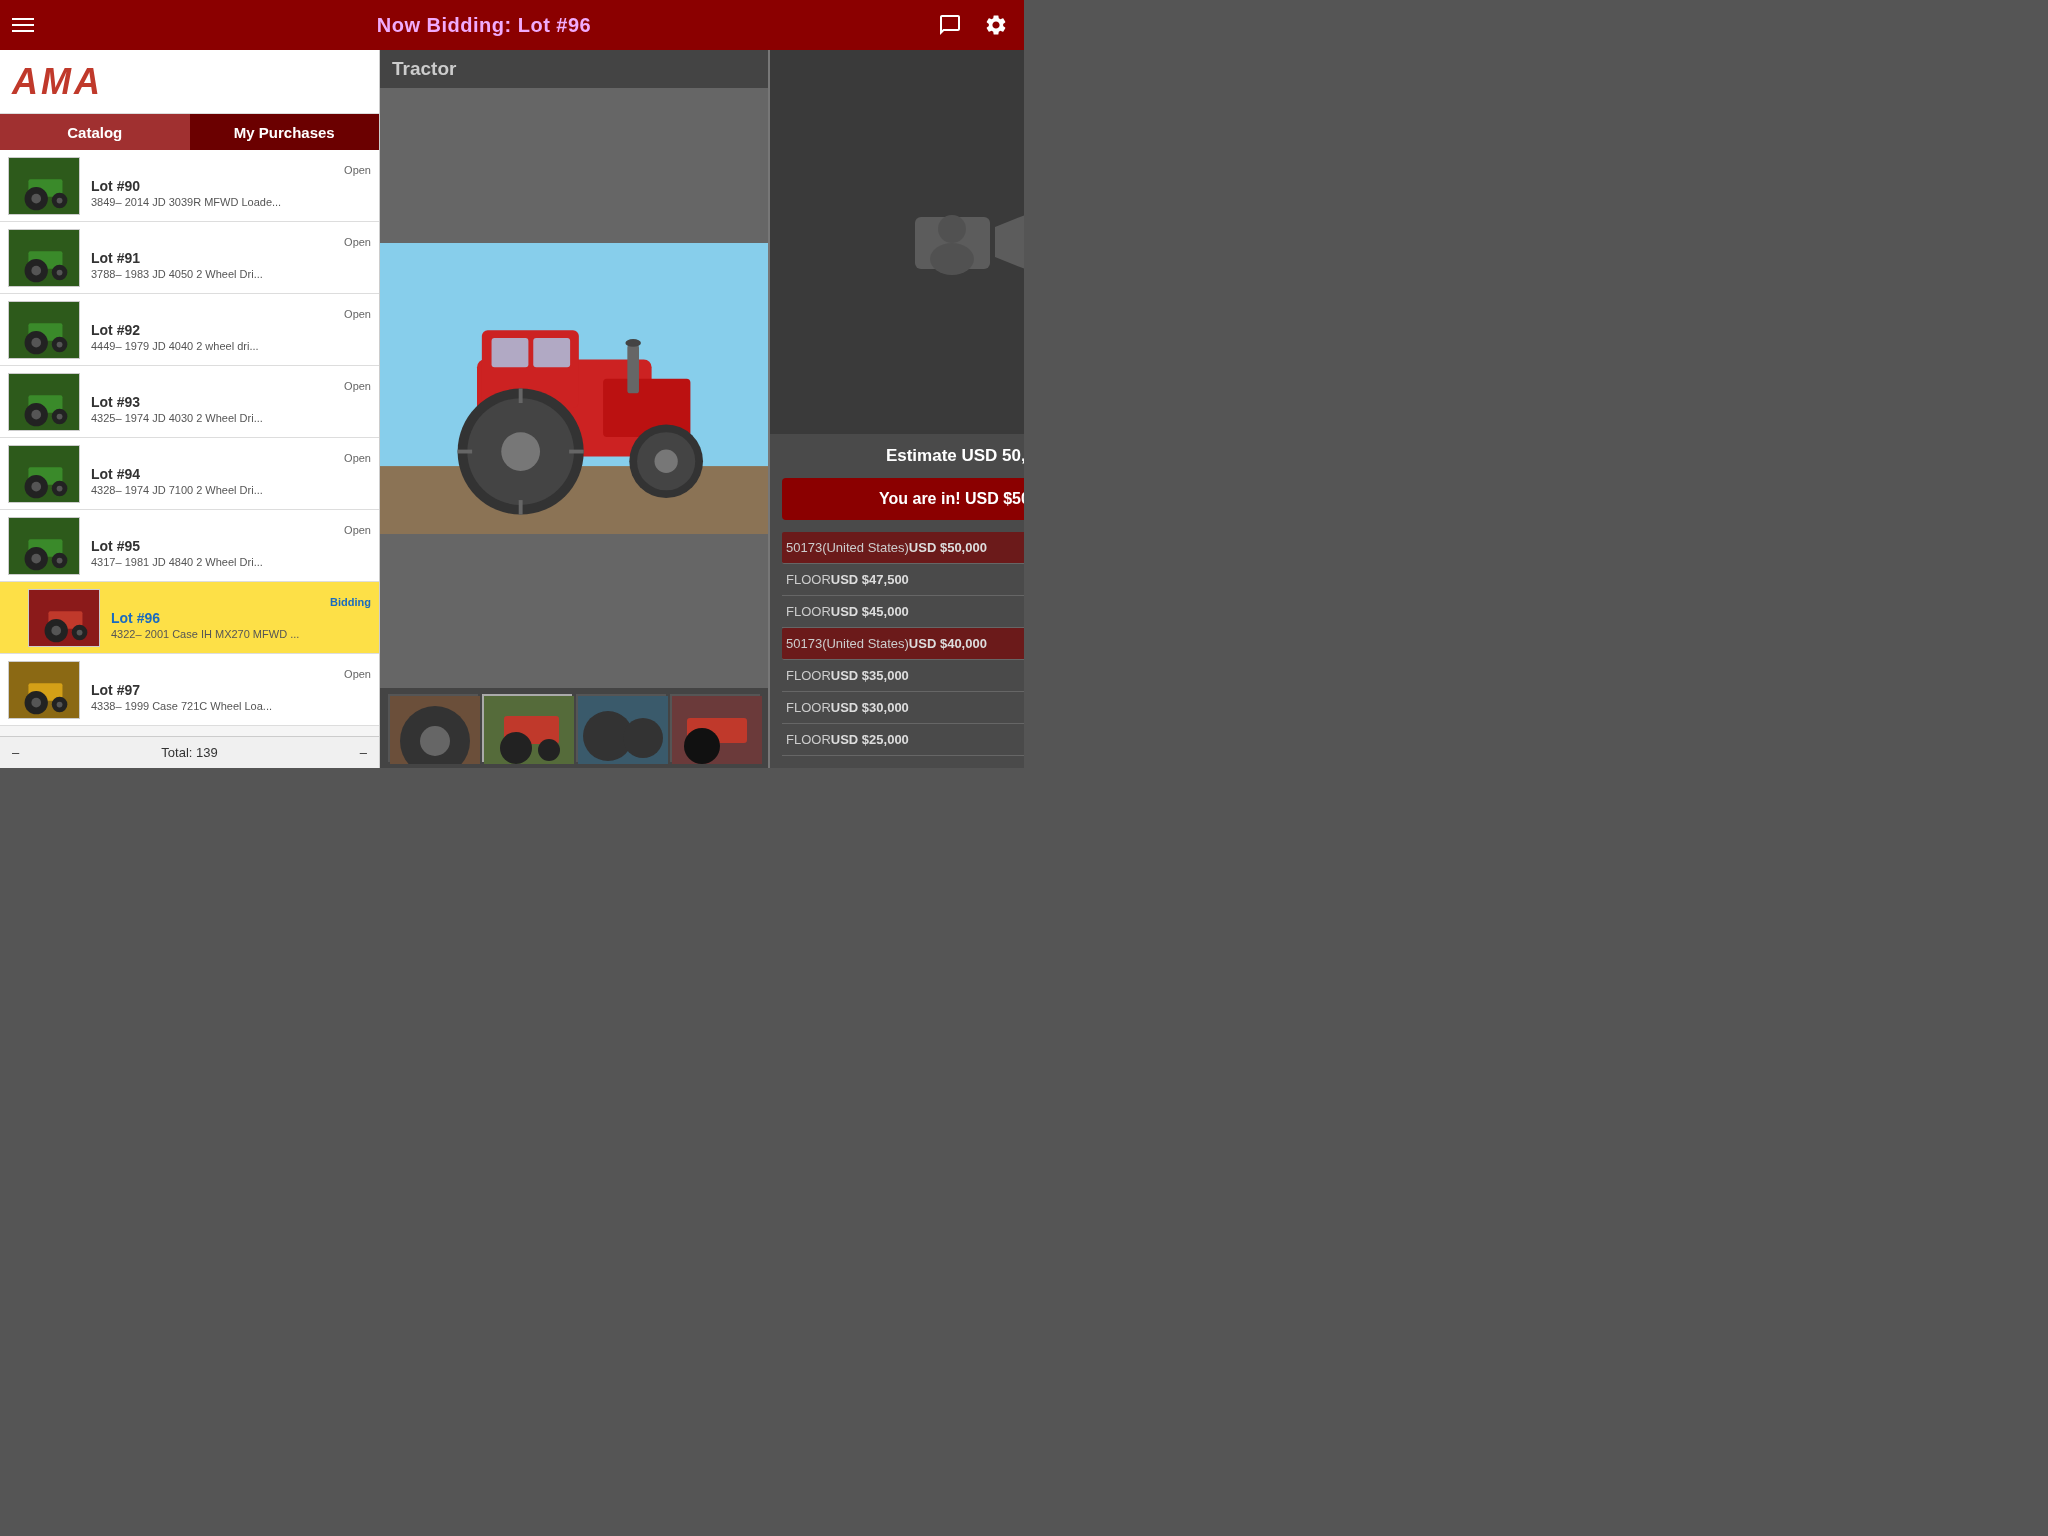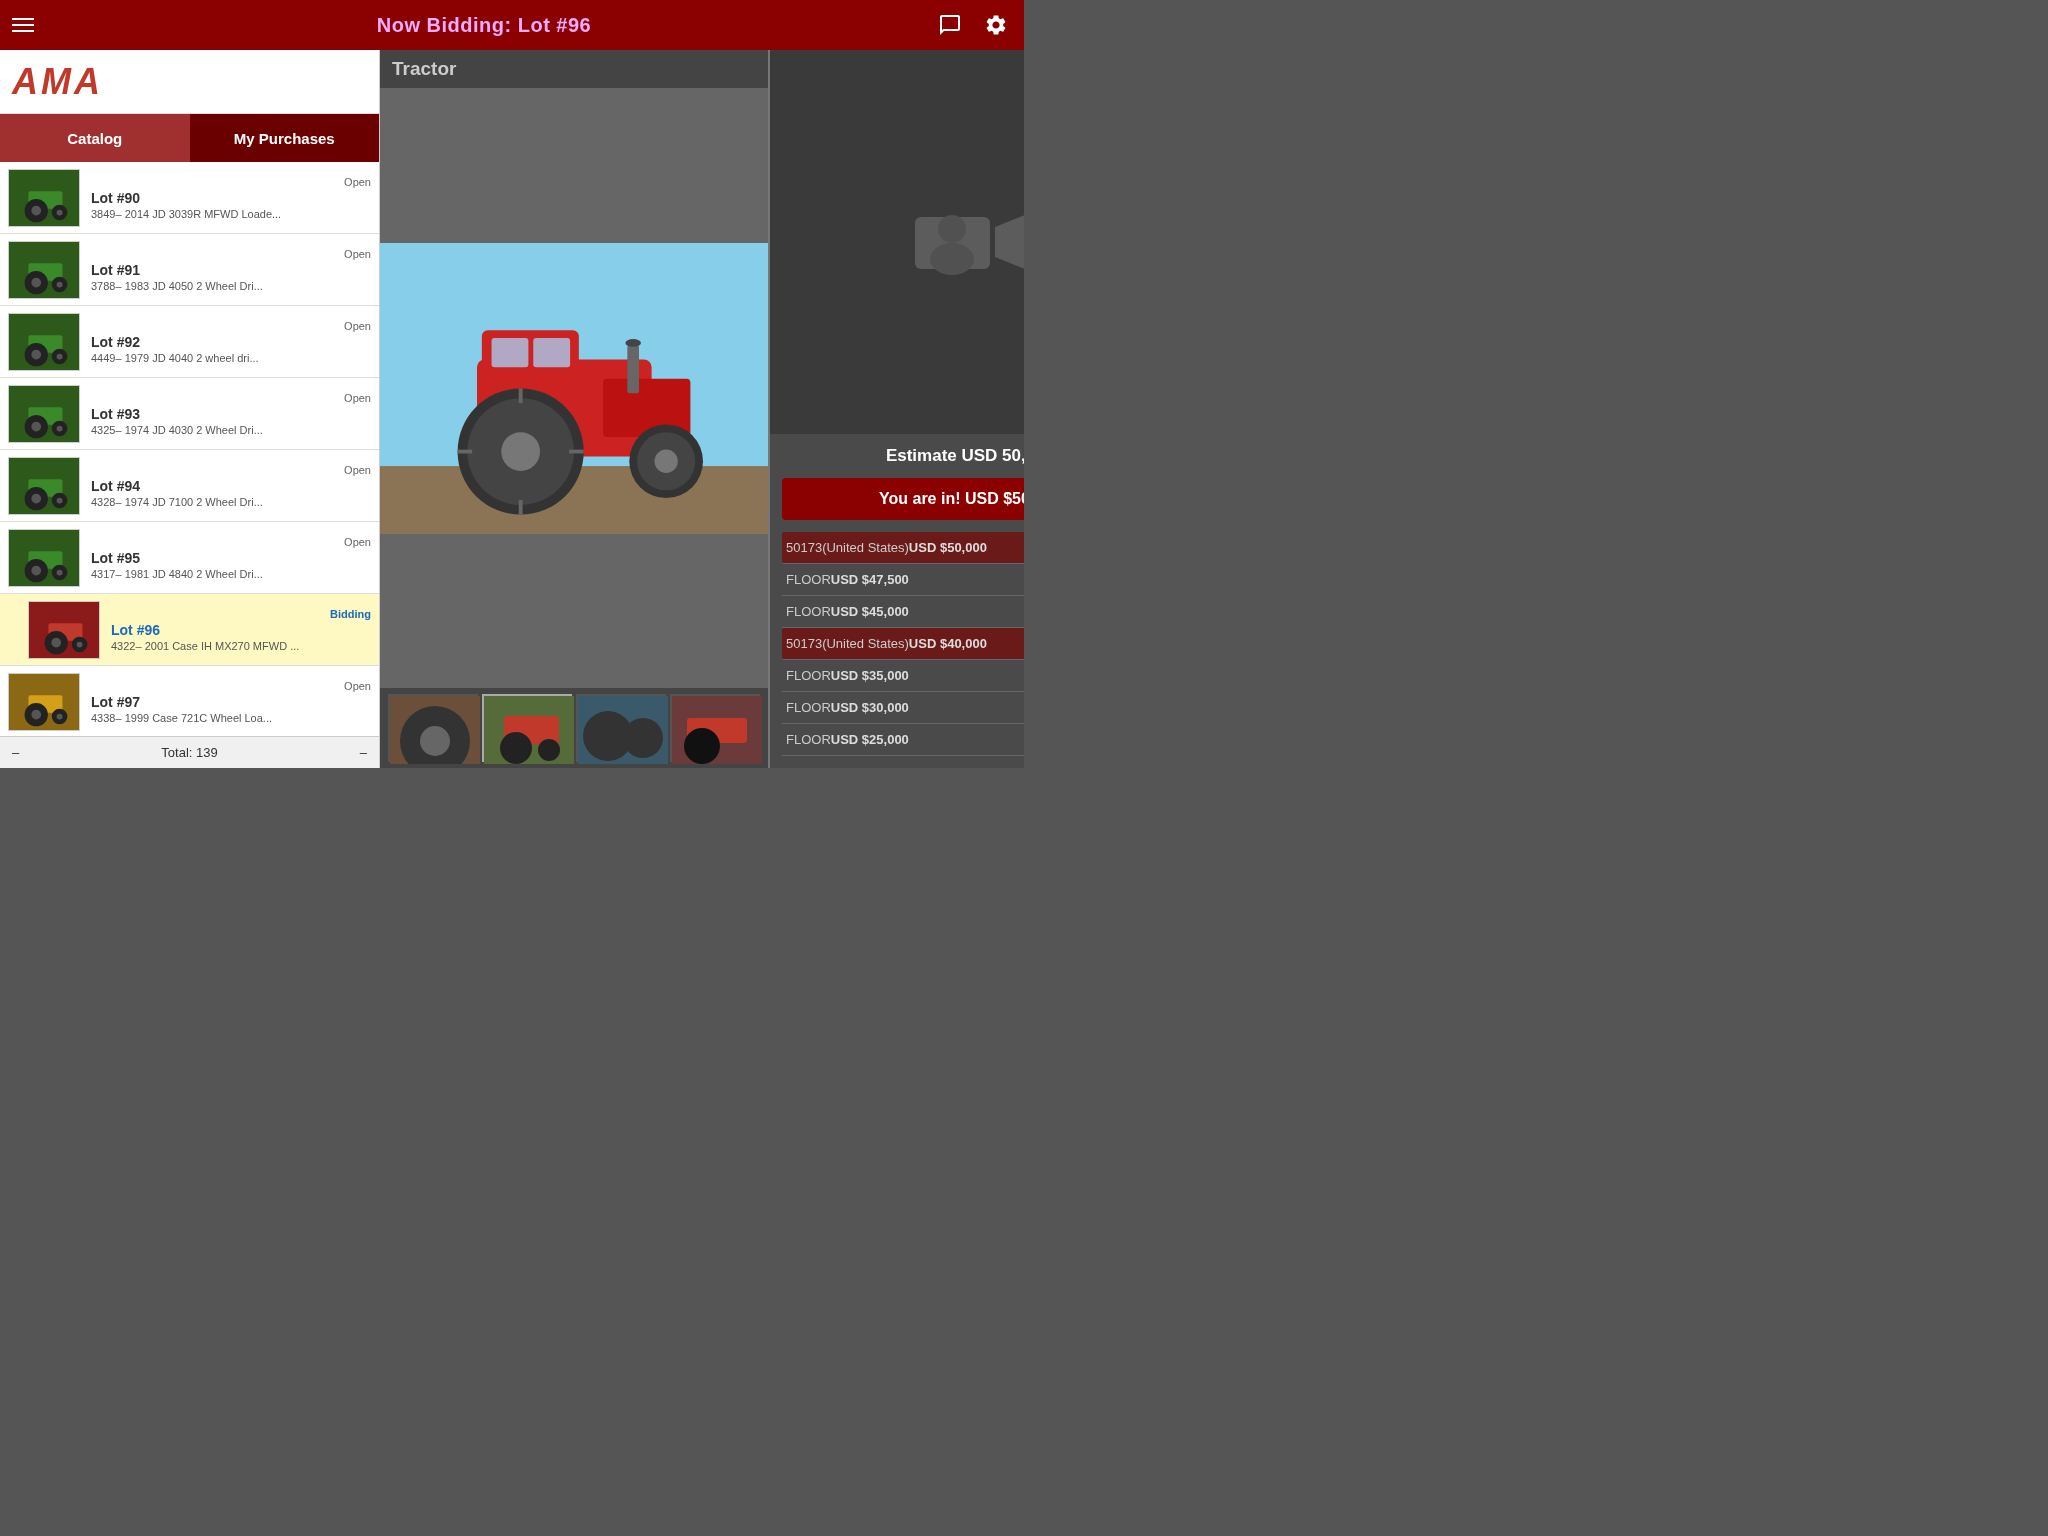"Catalog" #tabs { height: 48px -> 36px }
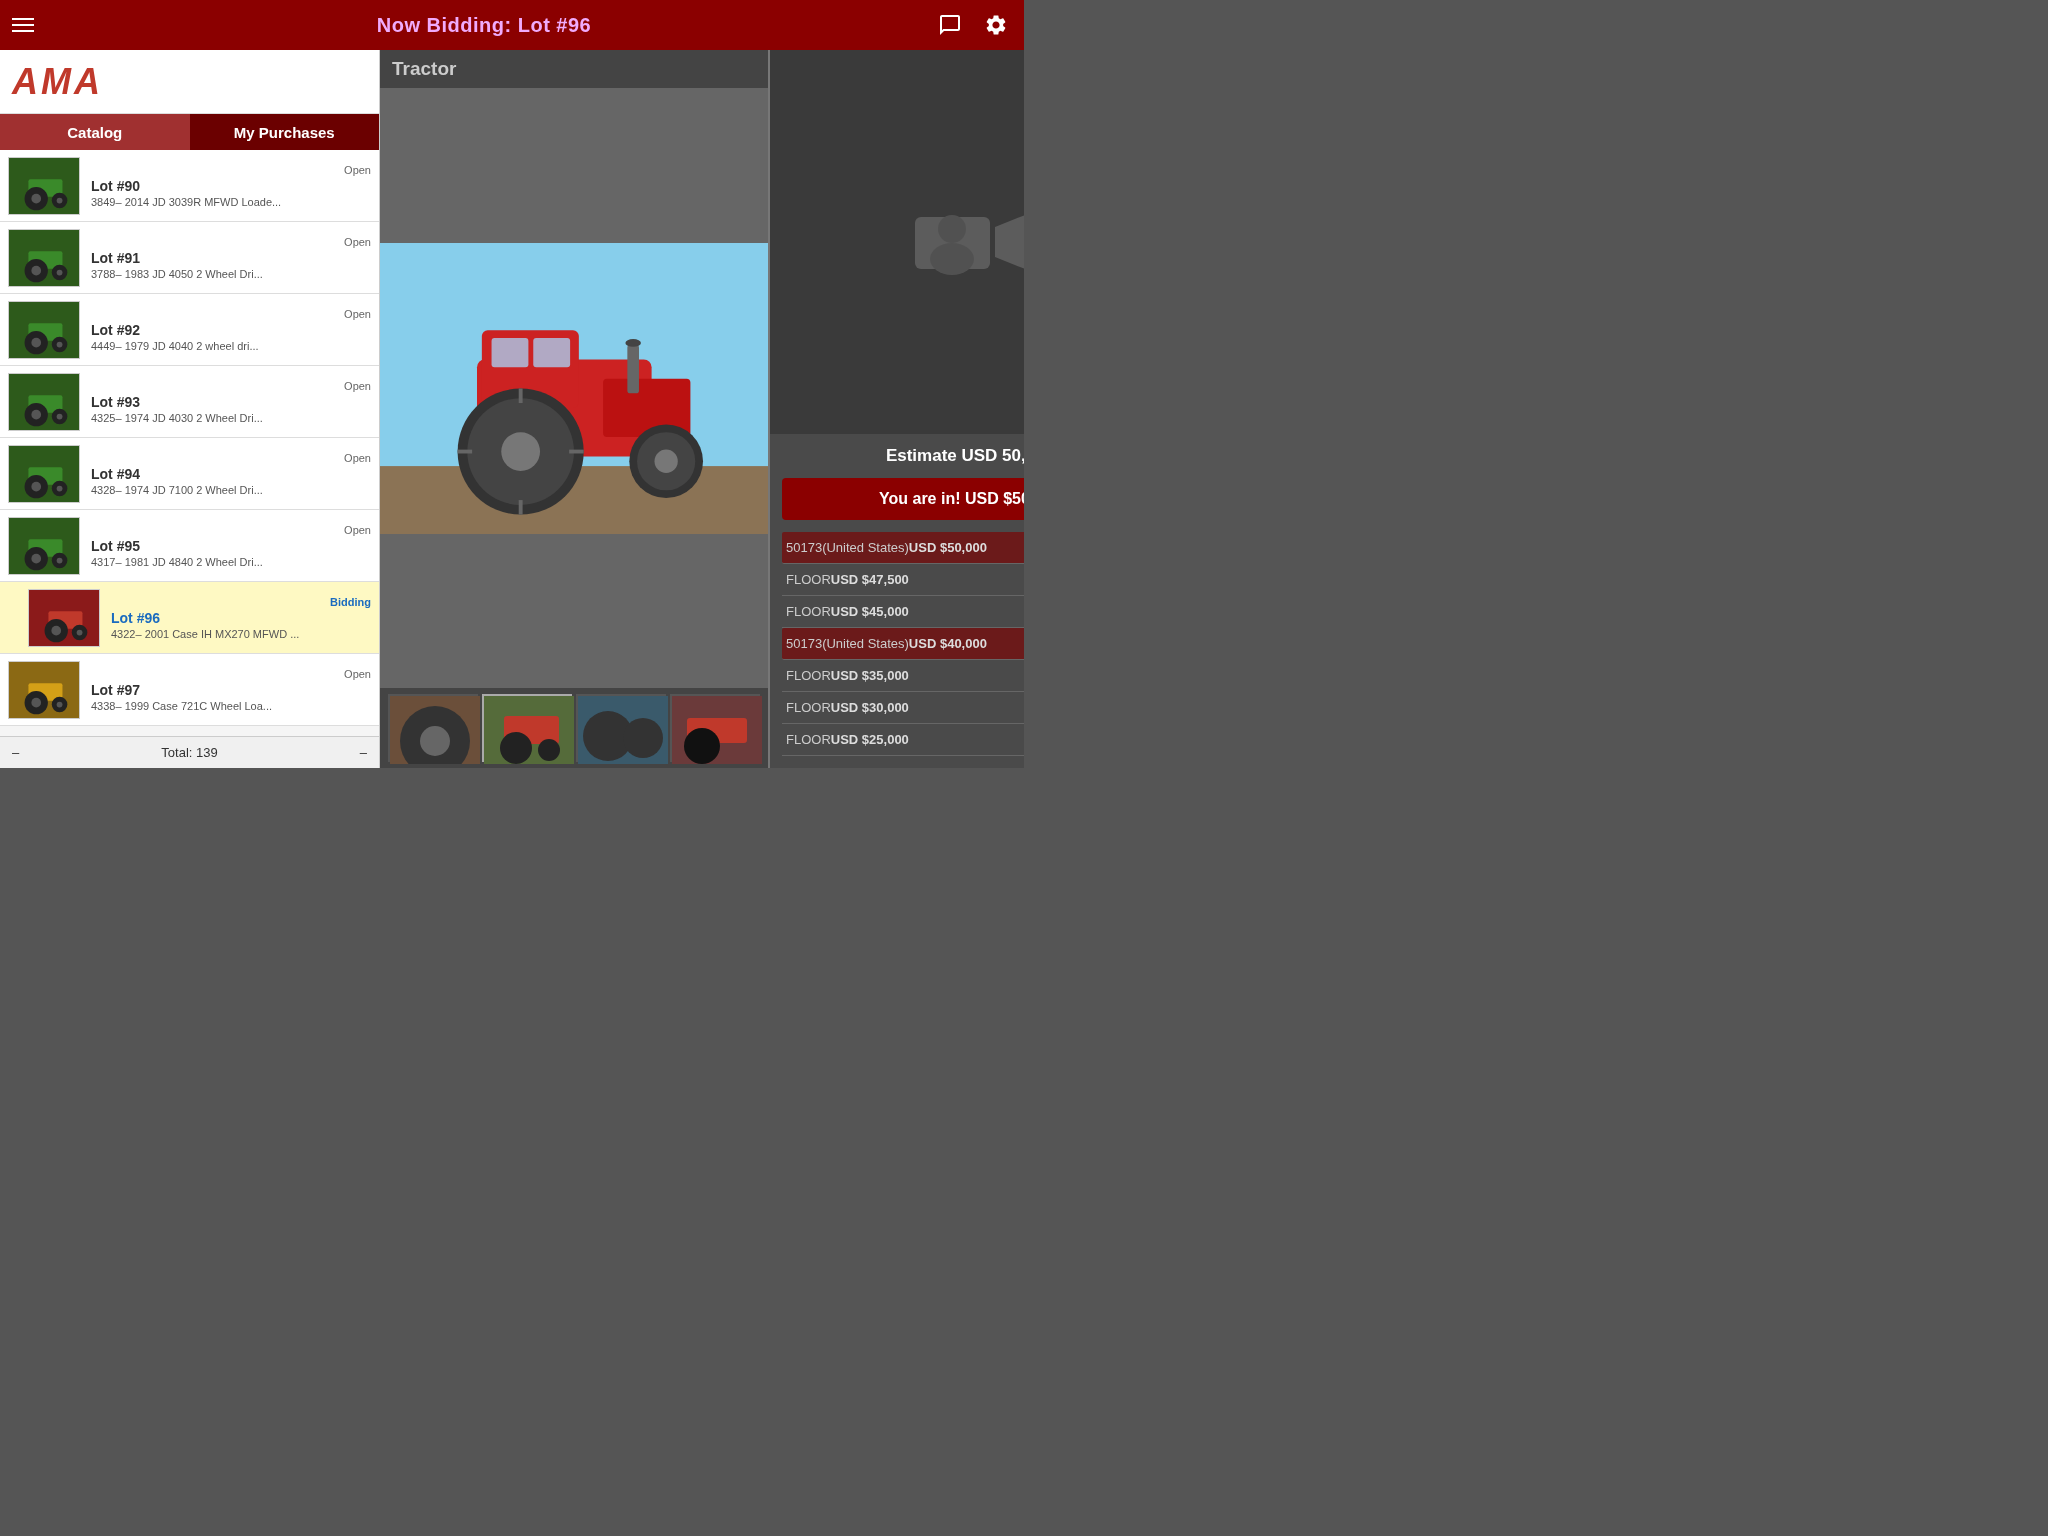"Bidding" .lot-item.active { background: #fef9c3 -> #fde047 }
